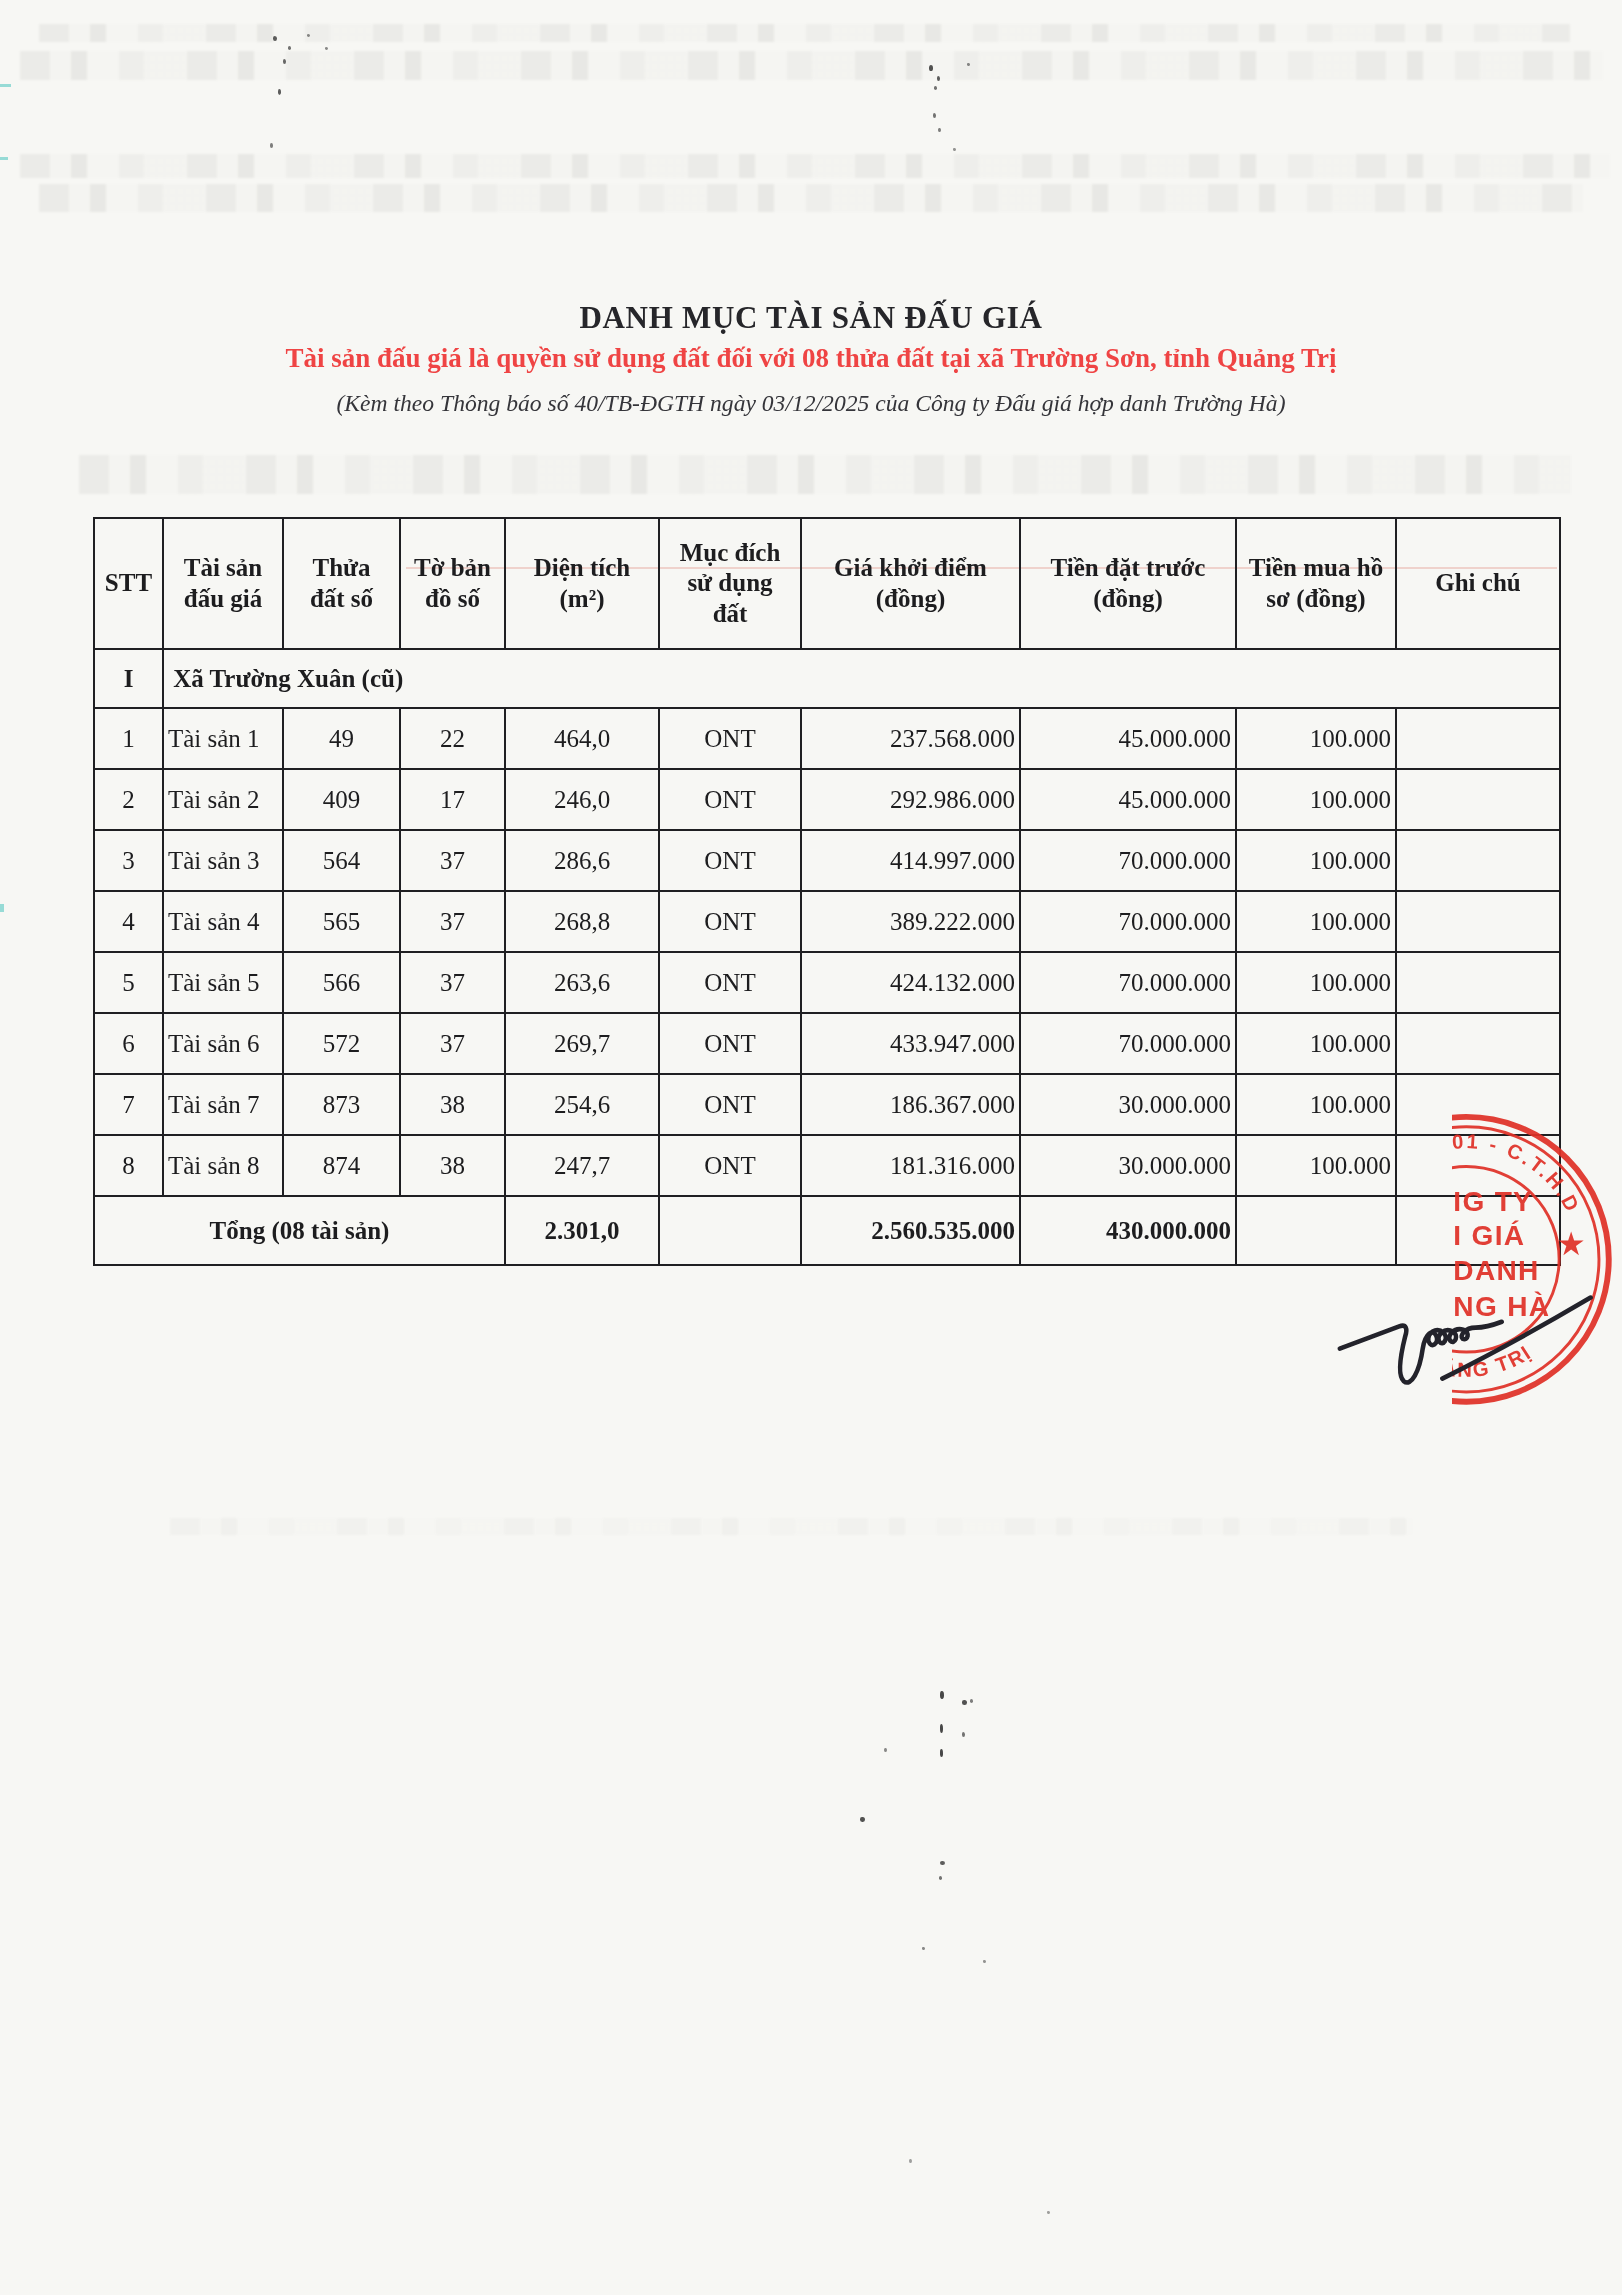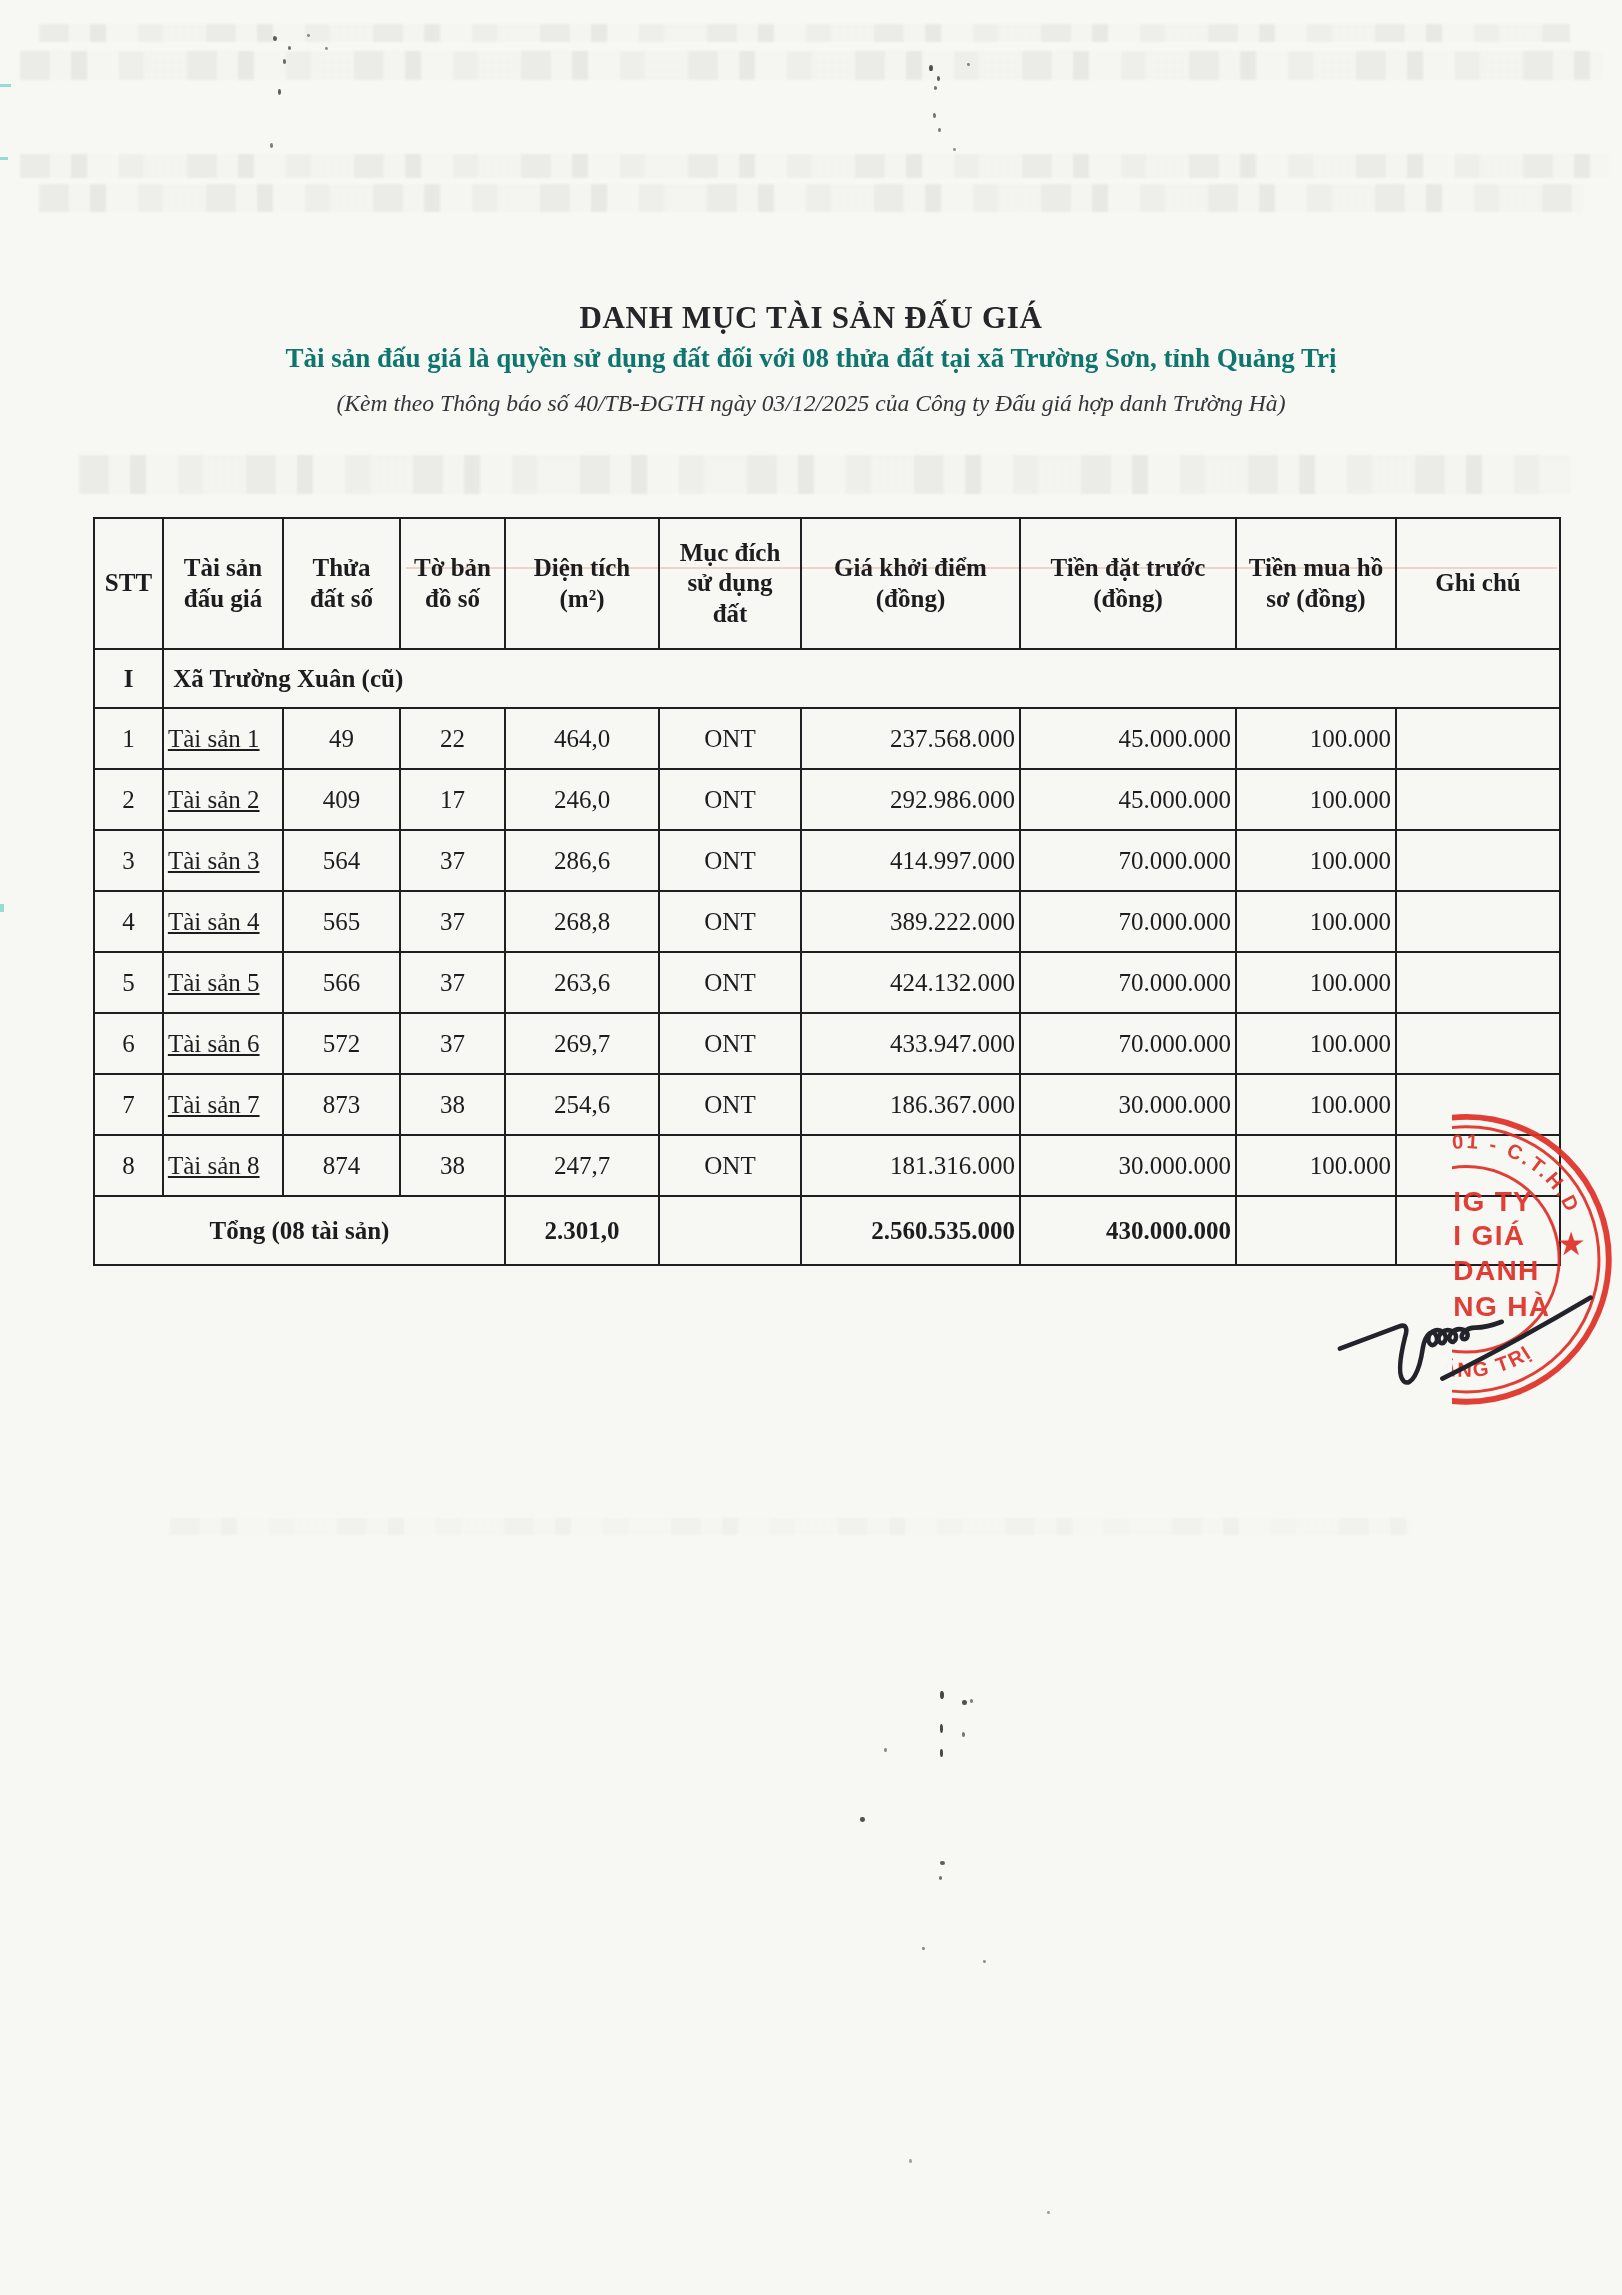"Tài sản đấu giá là" .doc-subtitle { color: #0f766e -> #ef4444 }
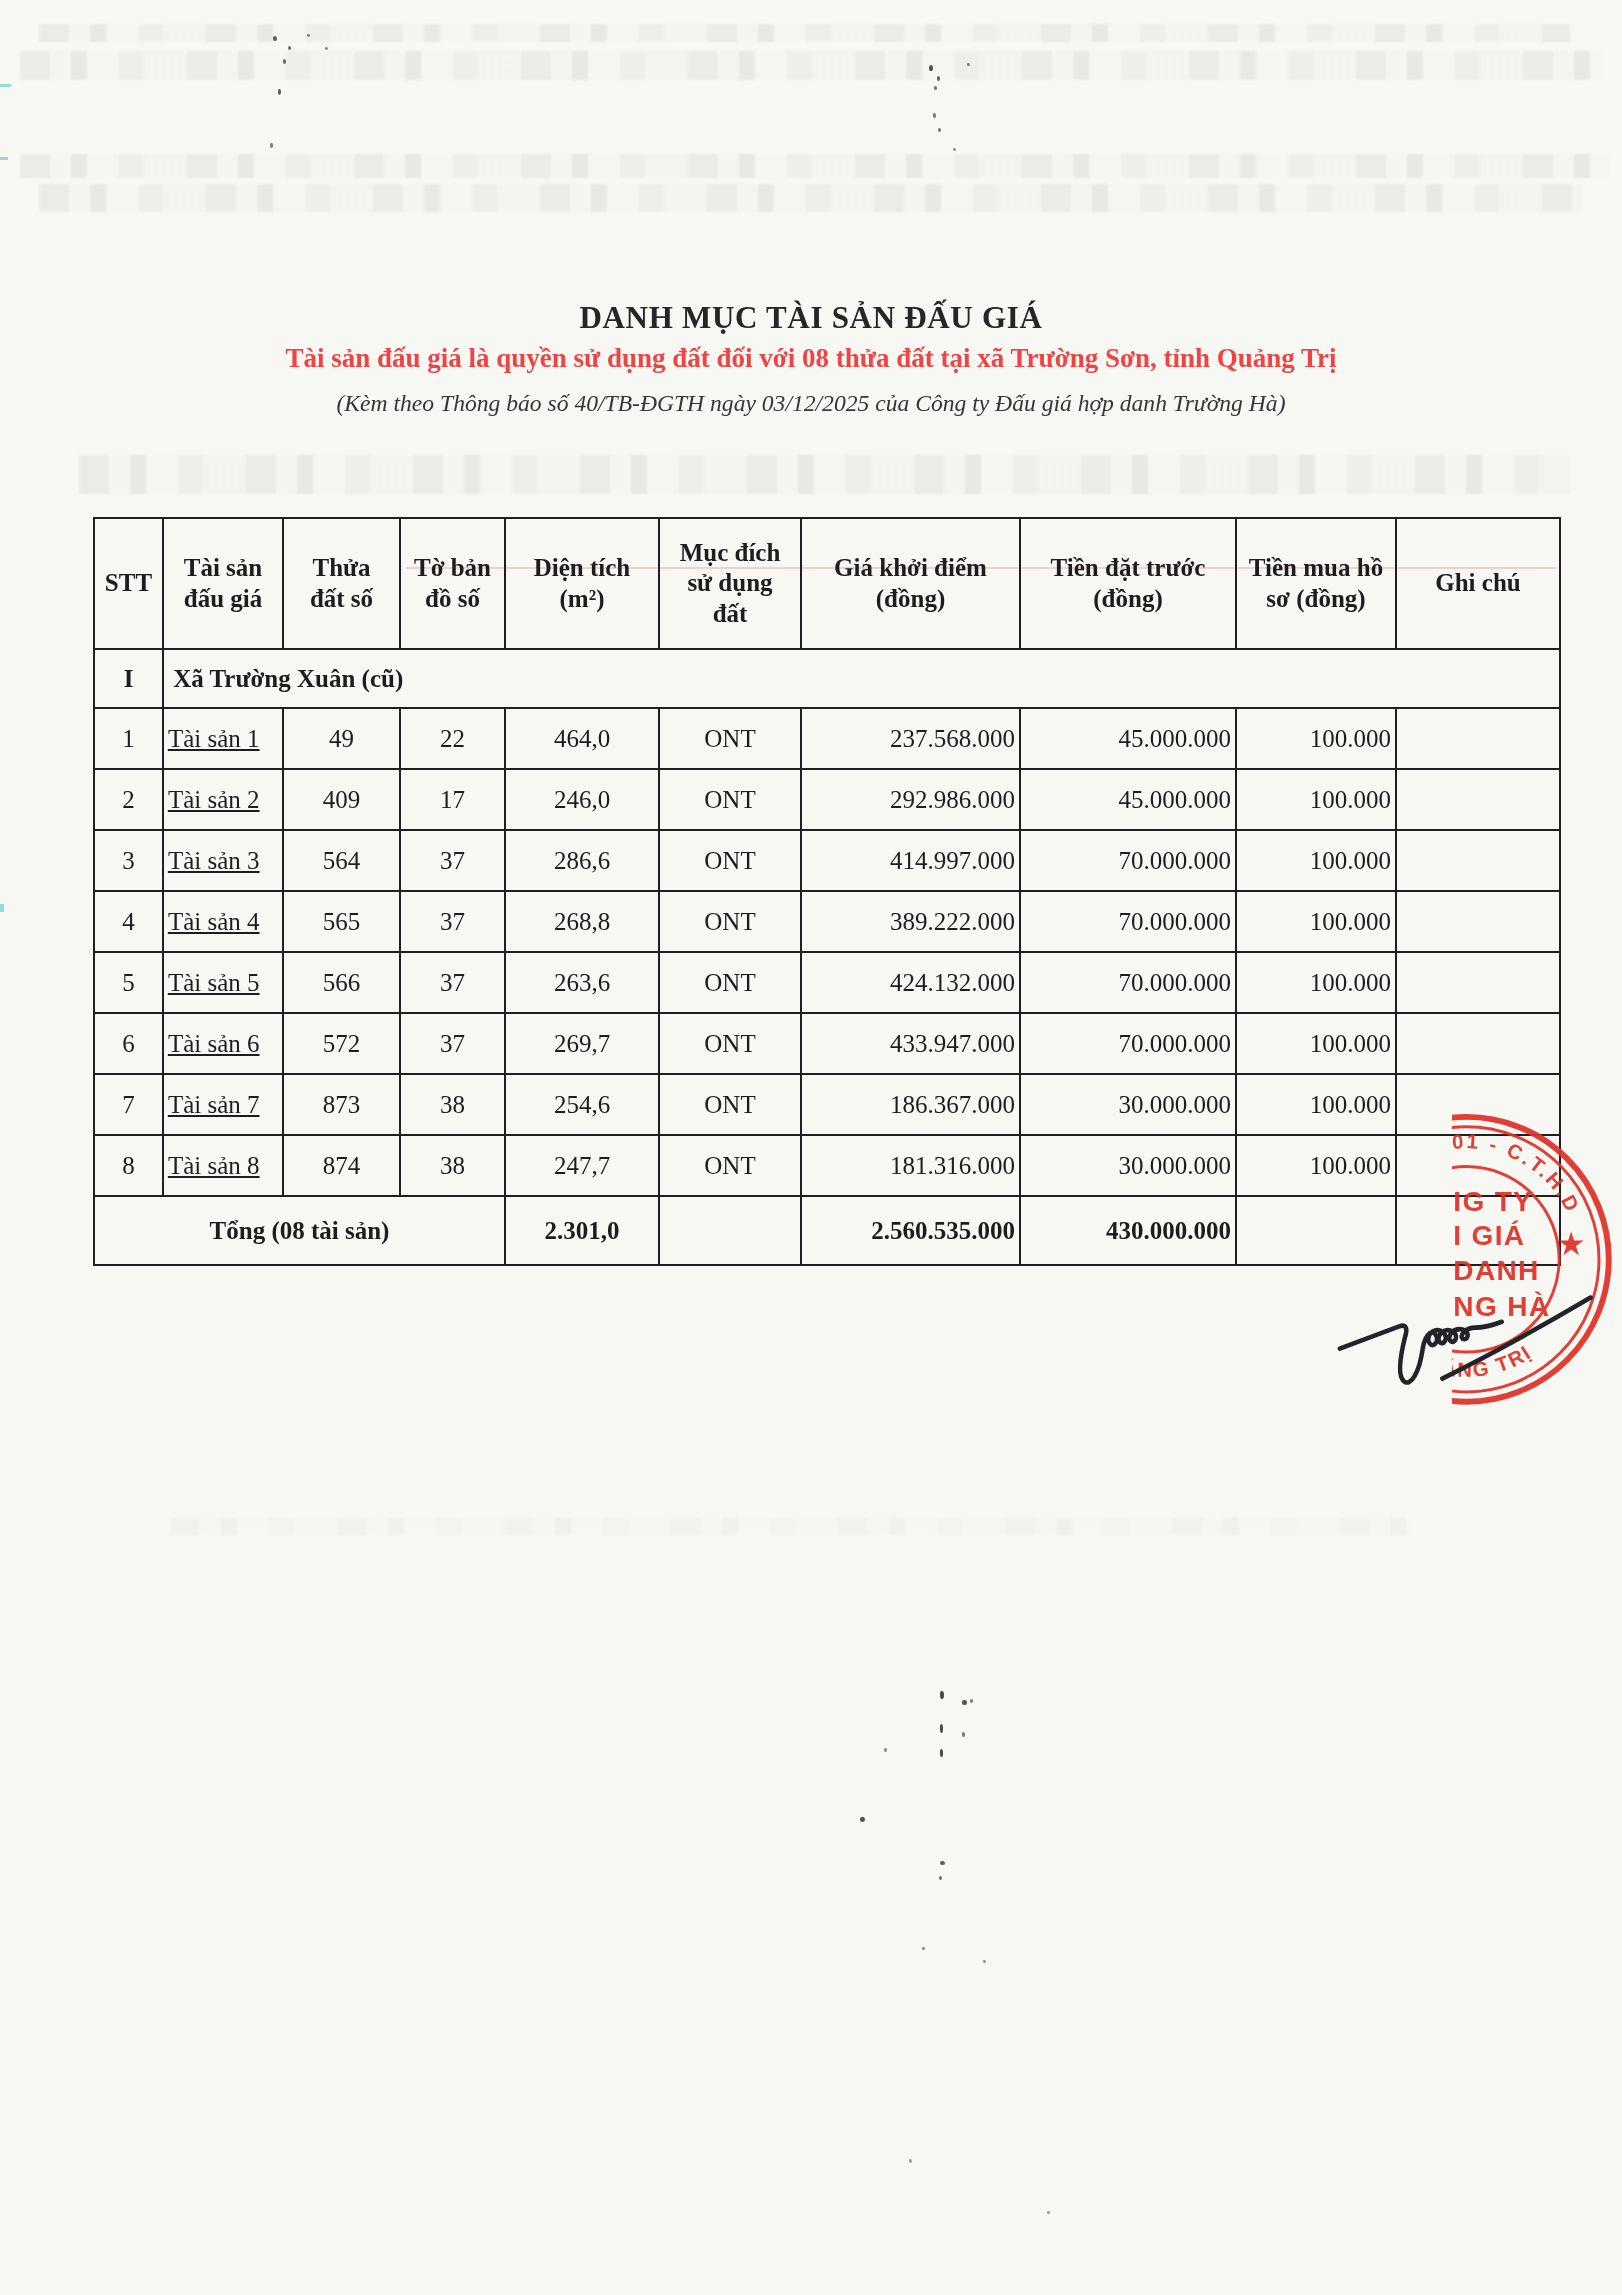"Tài sản 1" td.l { text-decoration: underline -> none }
